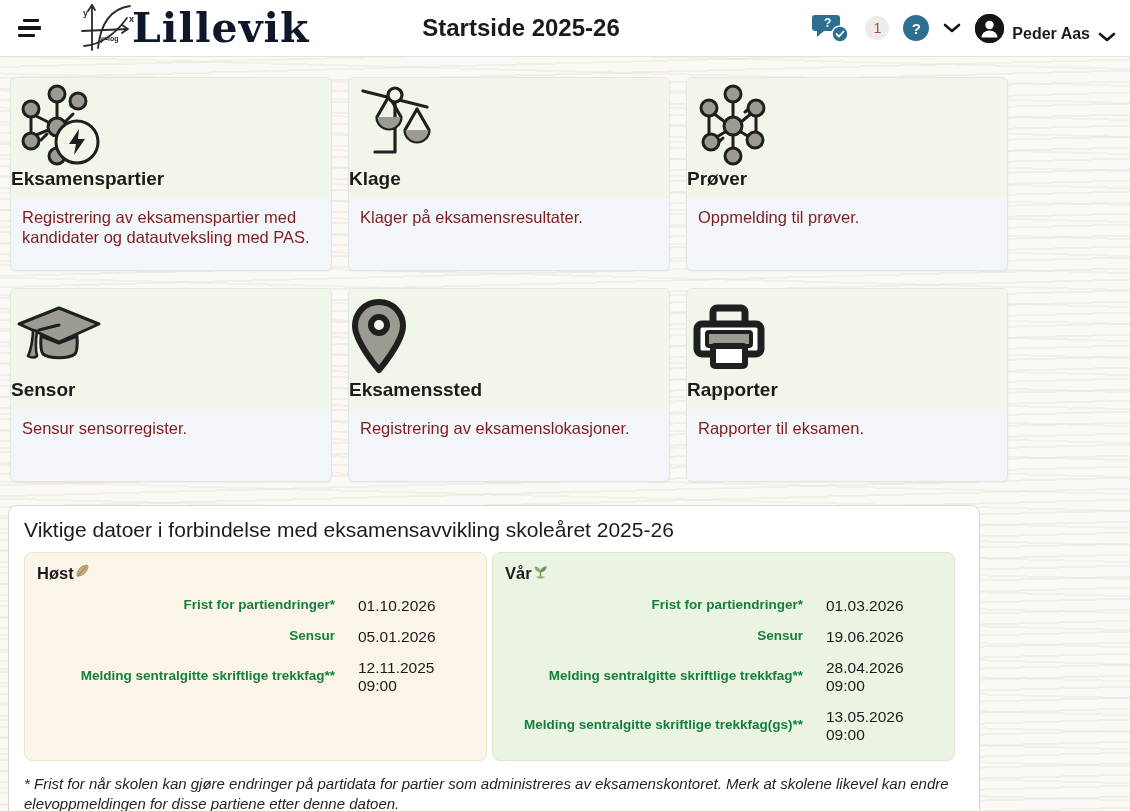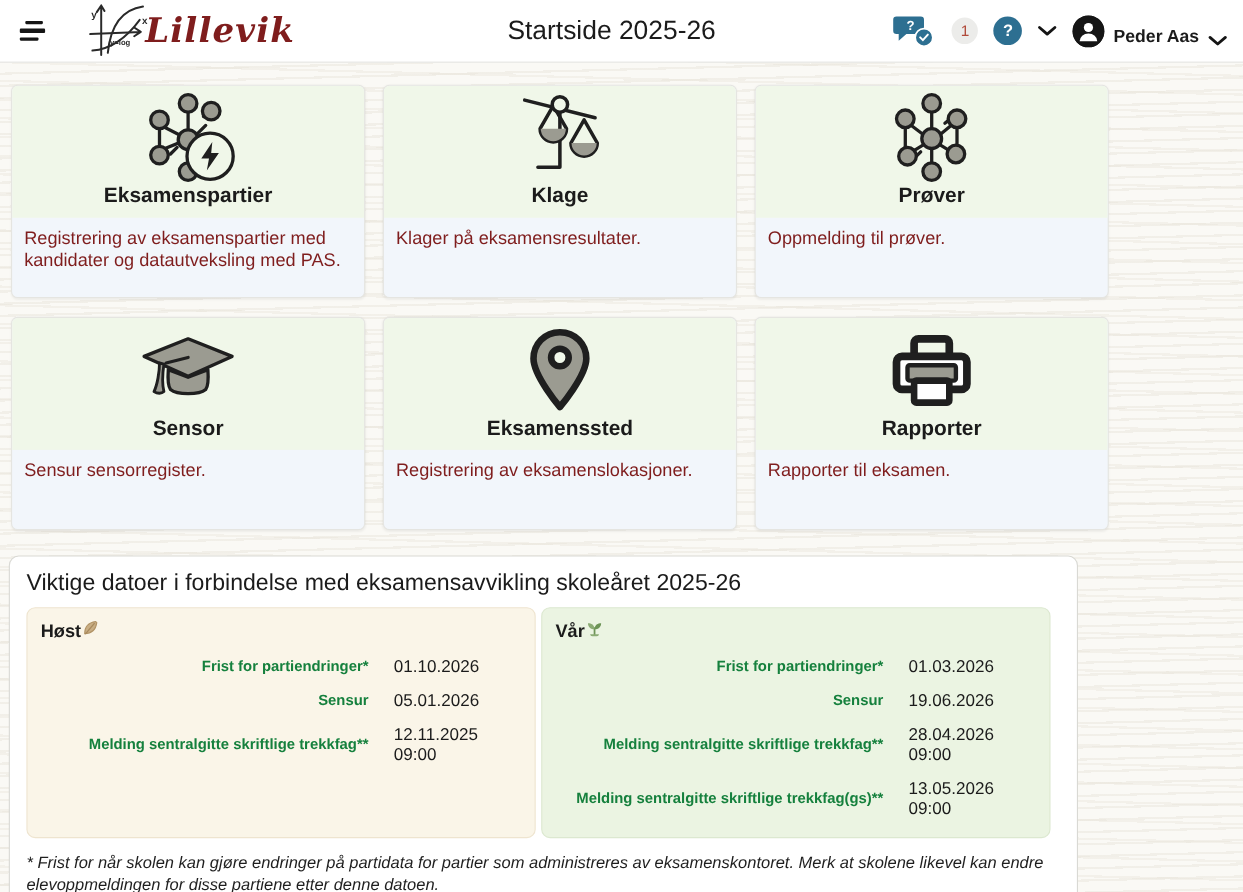"Lillevik" .logo-text { color: #7f1d1d -> #0f172a; font-size: 31px -> 41px; font-style: italic -> none }
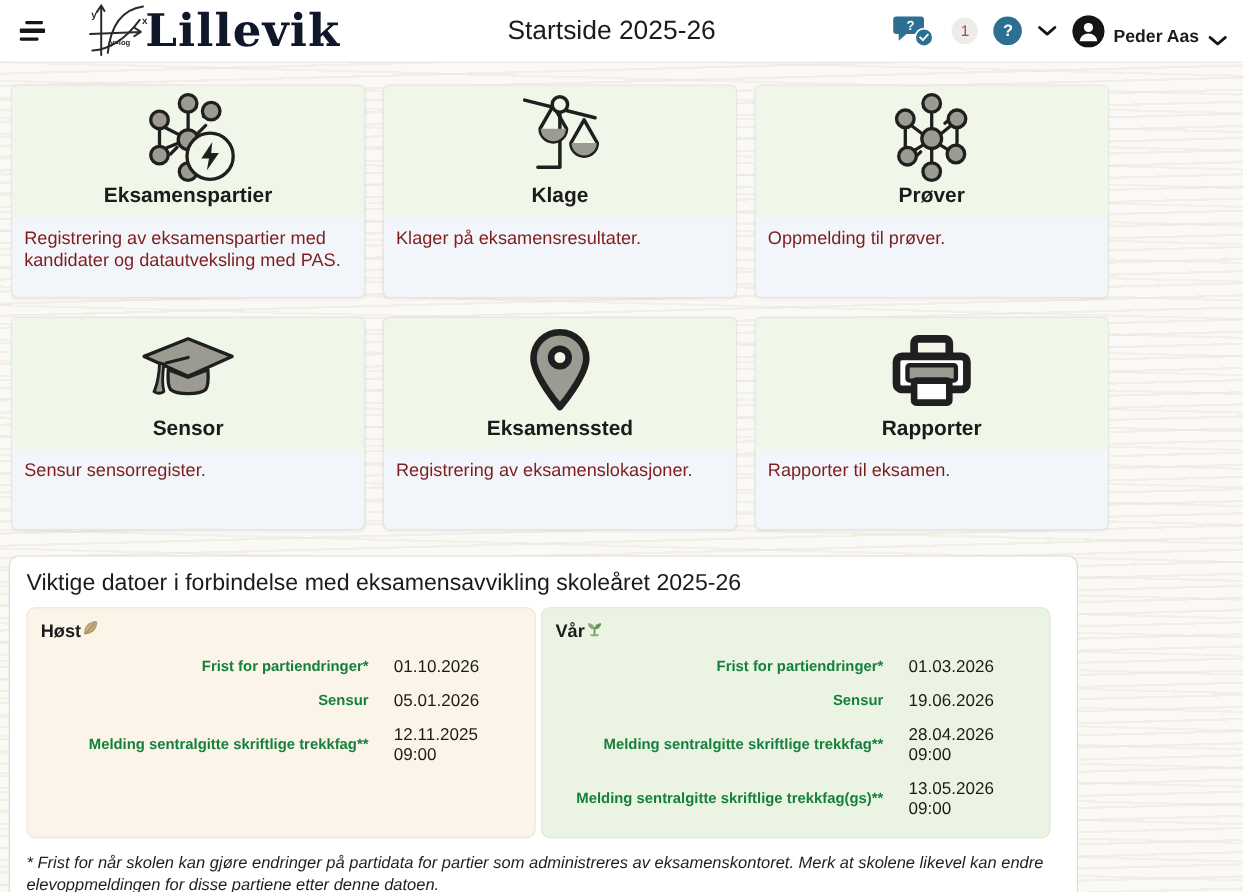"Startside 2025-26" .page-title { font-weight: normal -> bold; left: 556px -> 521px }
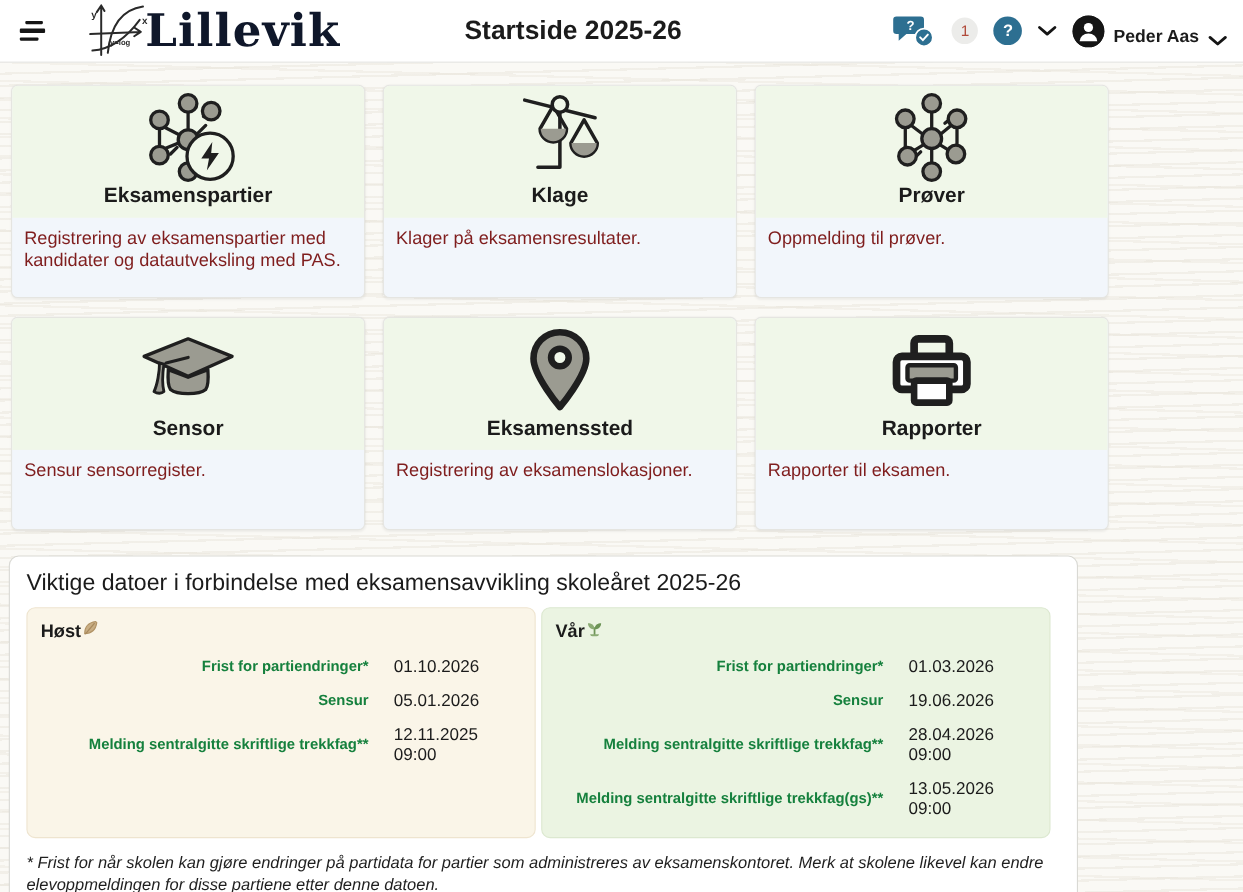"Eksamenspartier" .card-head { align-items: center -> flex-start }
